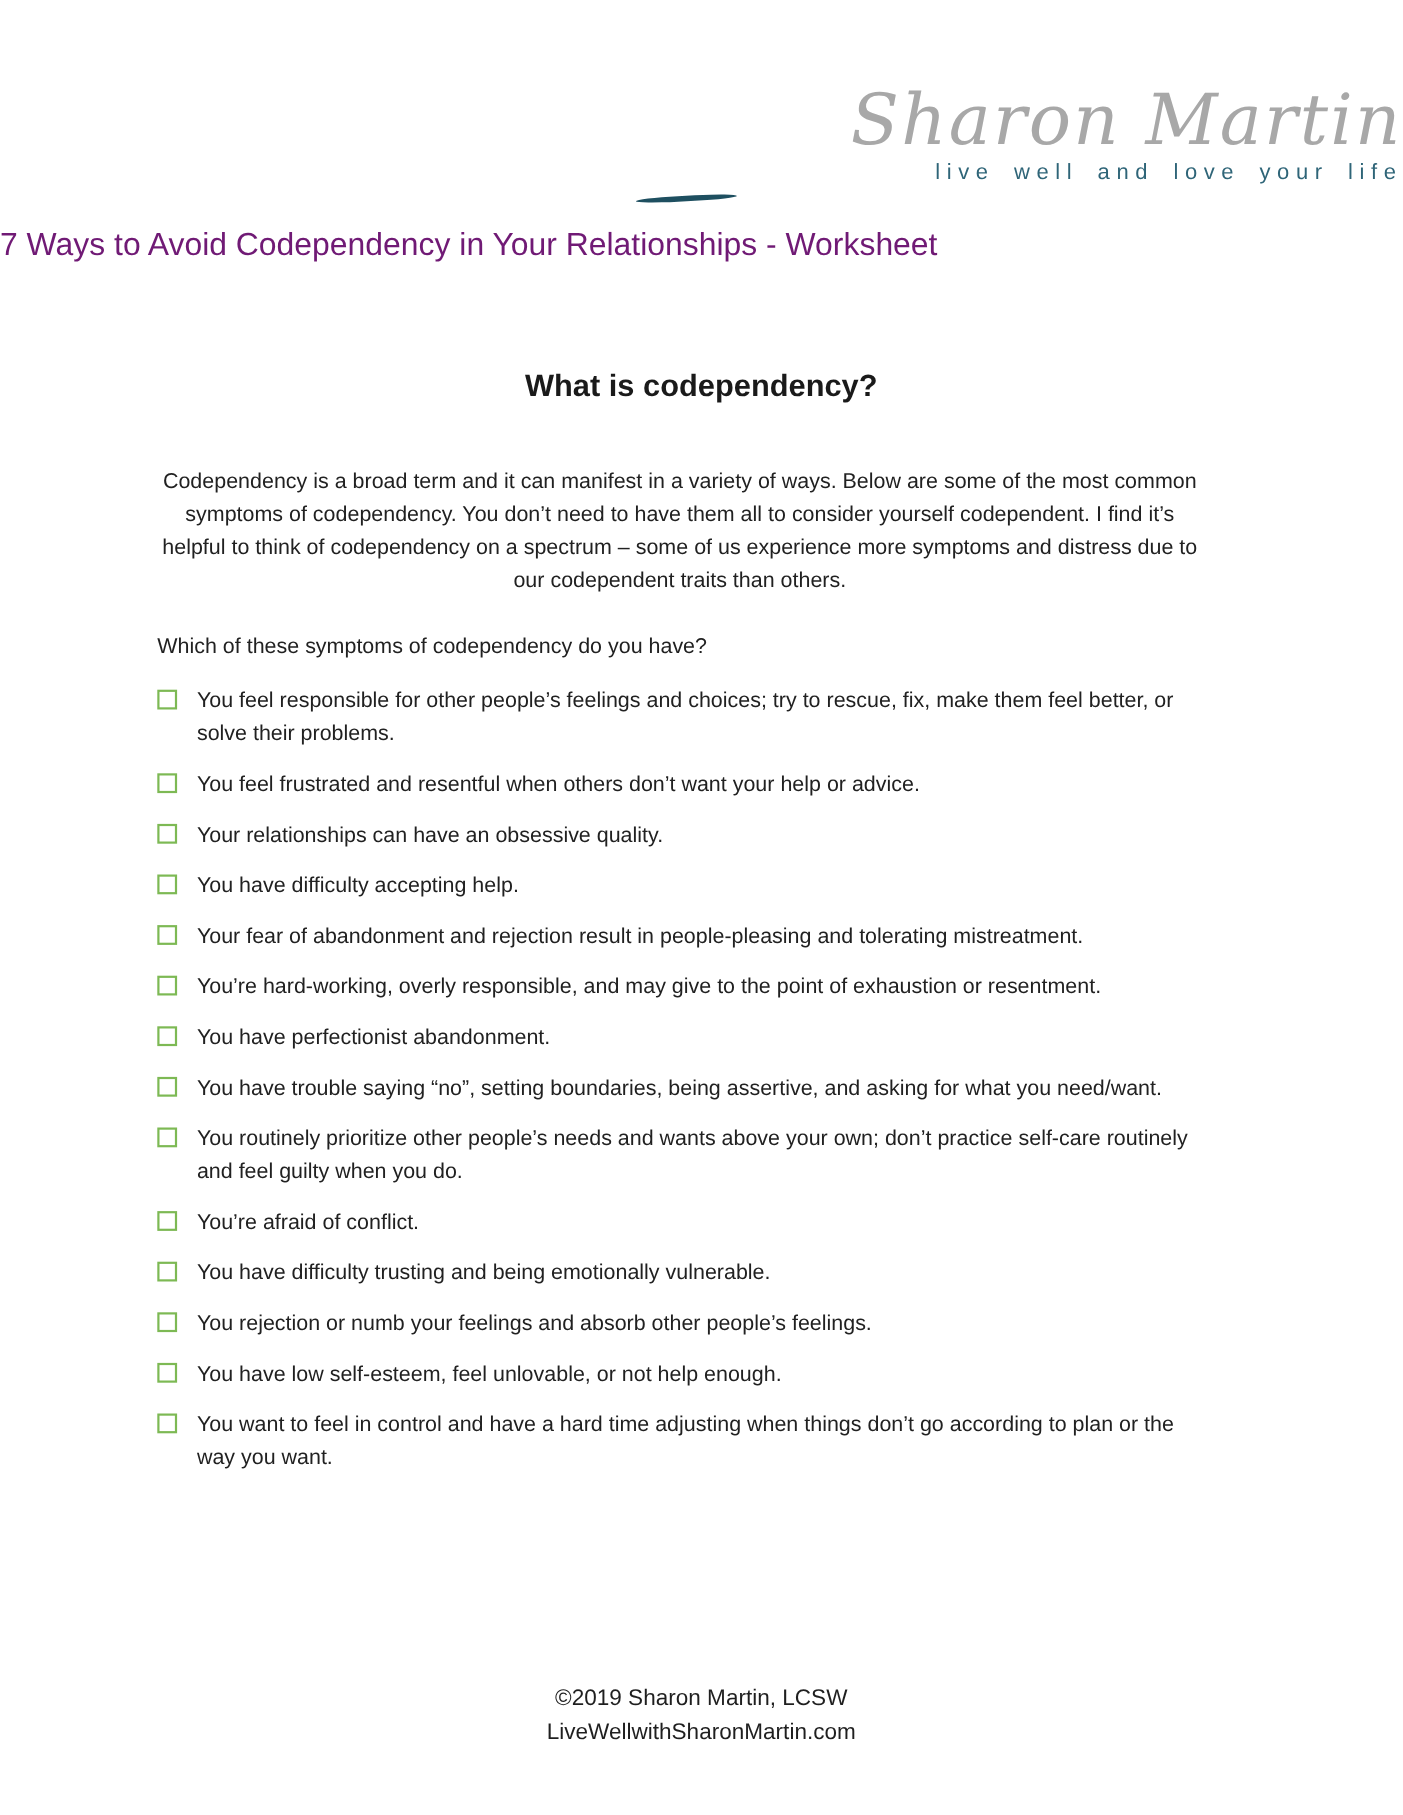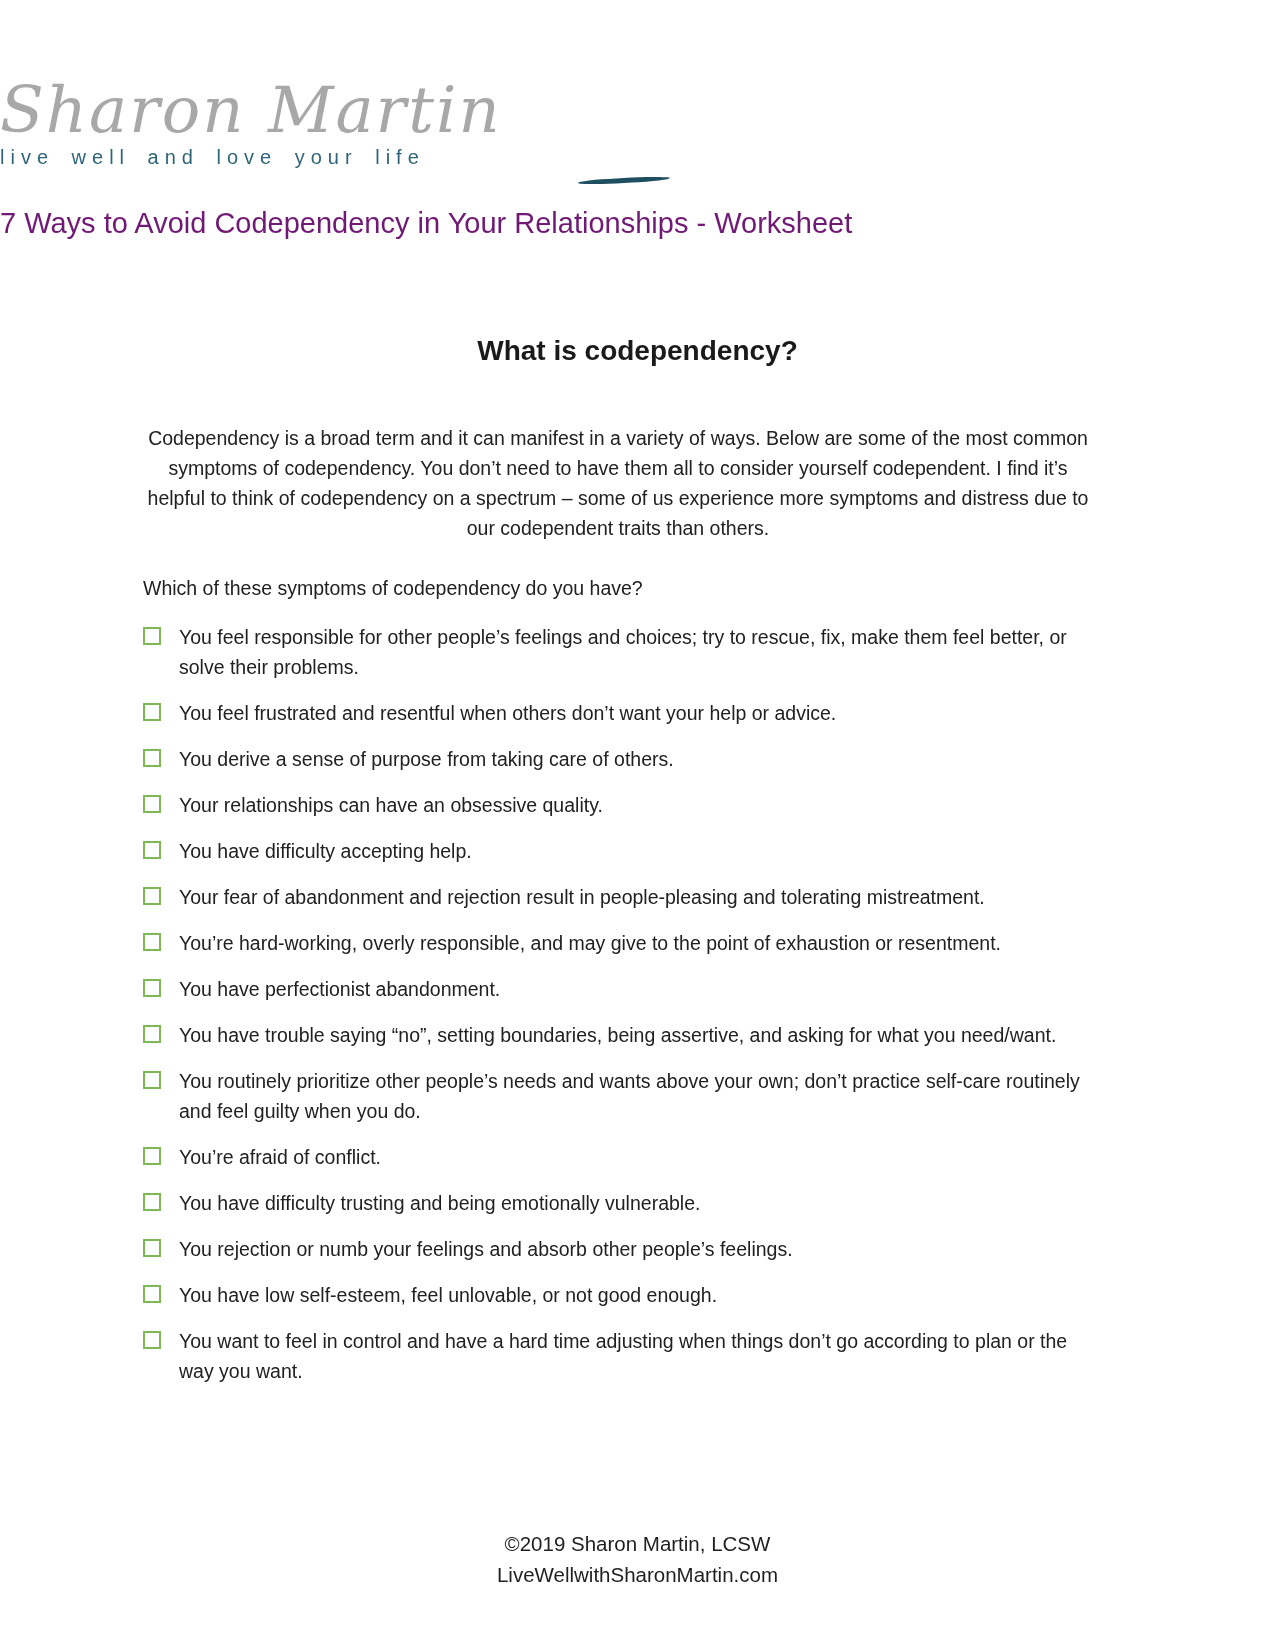"Sharon Martin" .logo { text-align: left -> right }
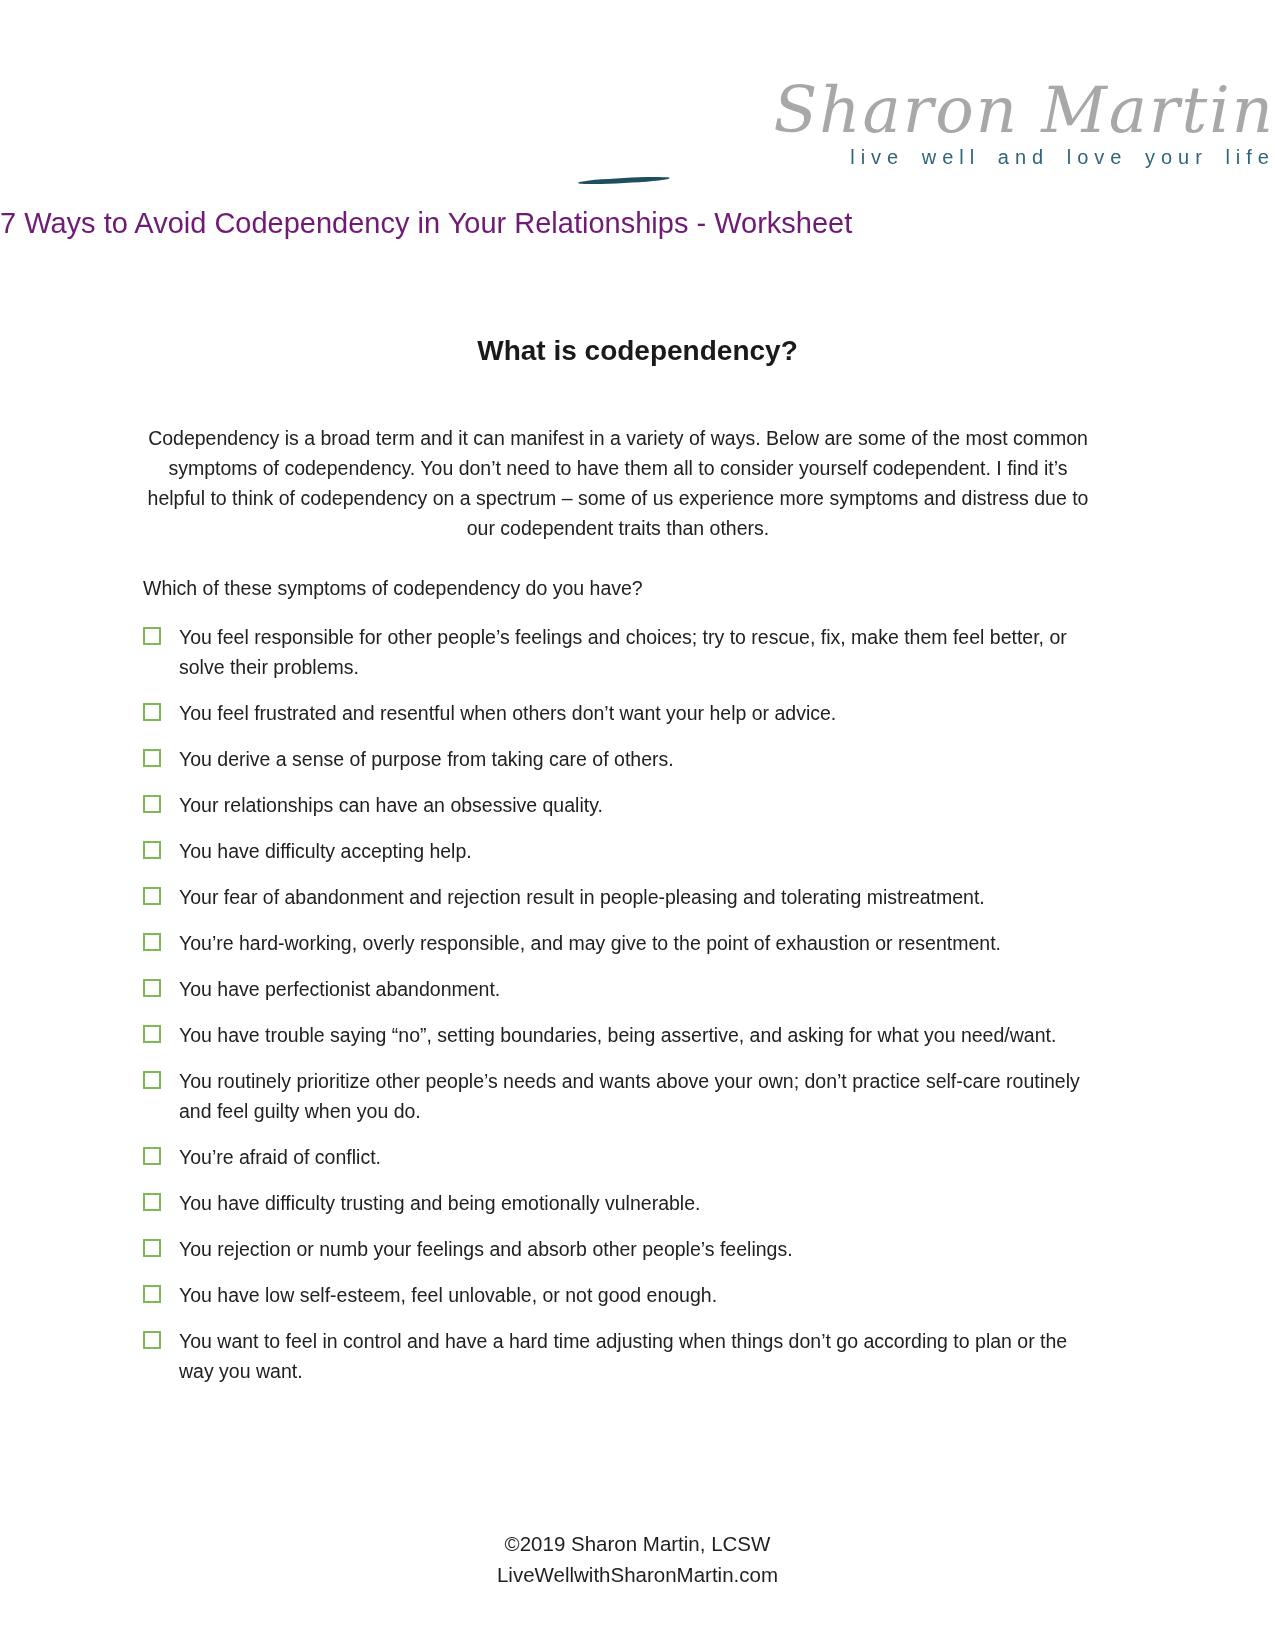"You derive a sense of" li { html: <li> <span></span> <span>You derive a sense of purpose from taking care of others.</span> </li> -> none }
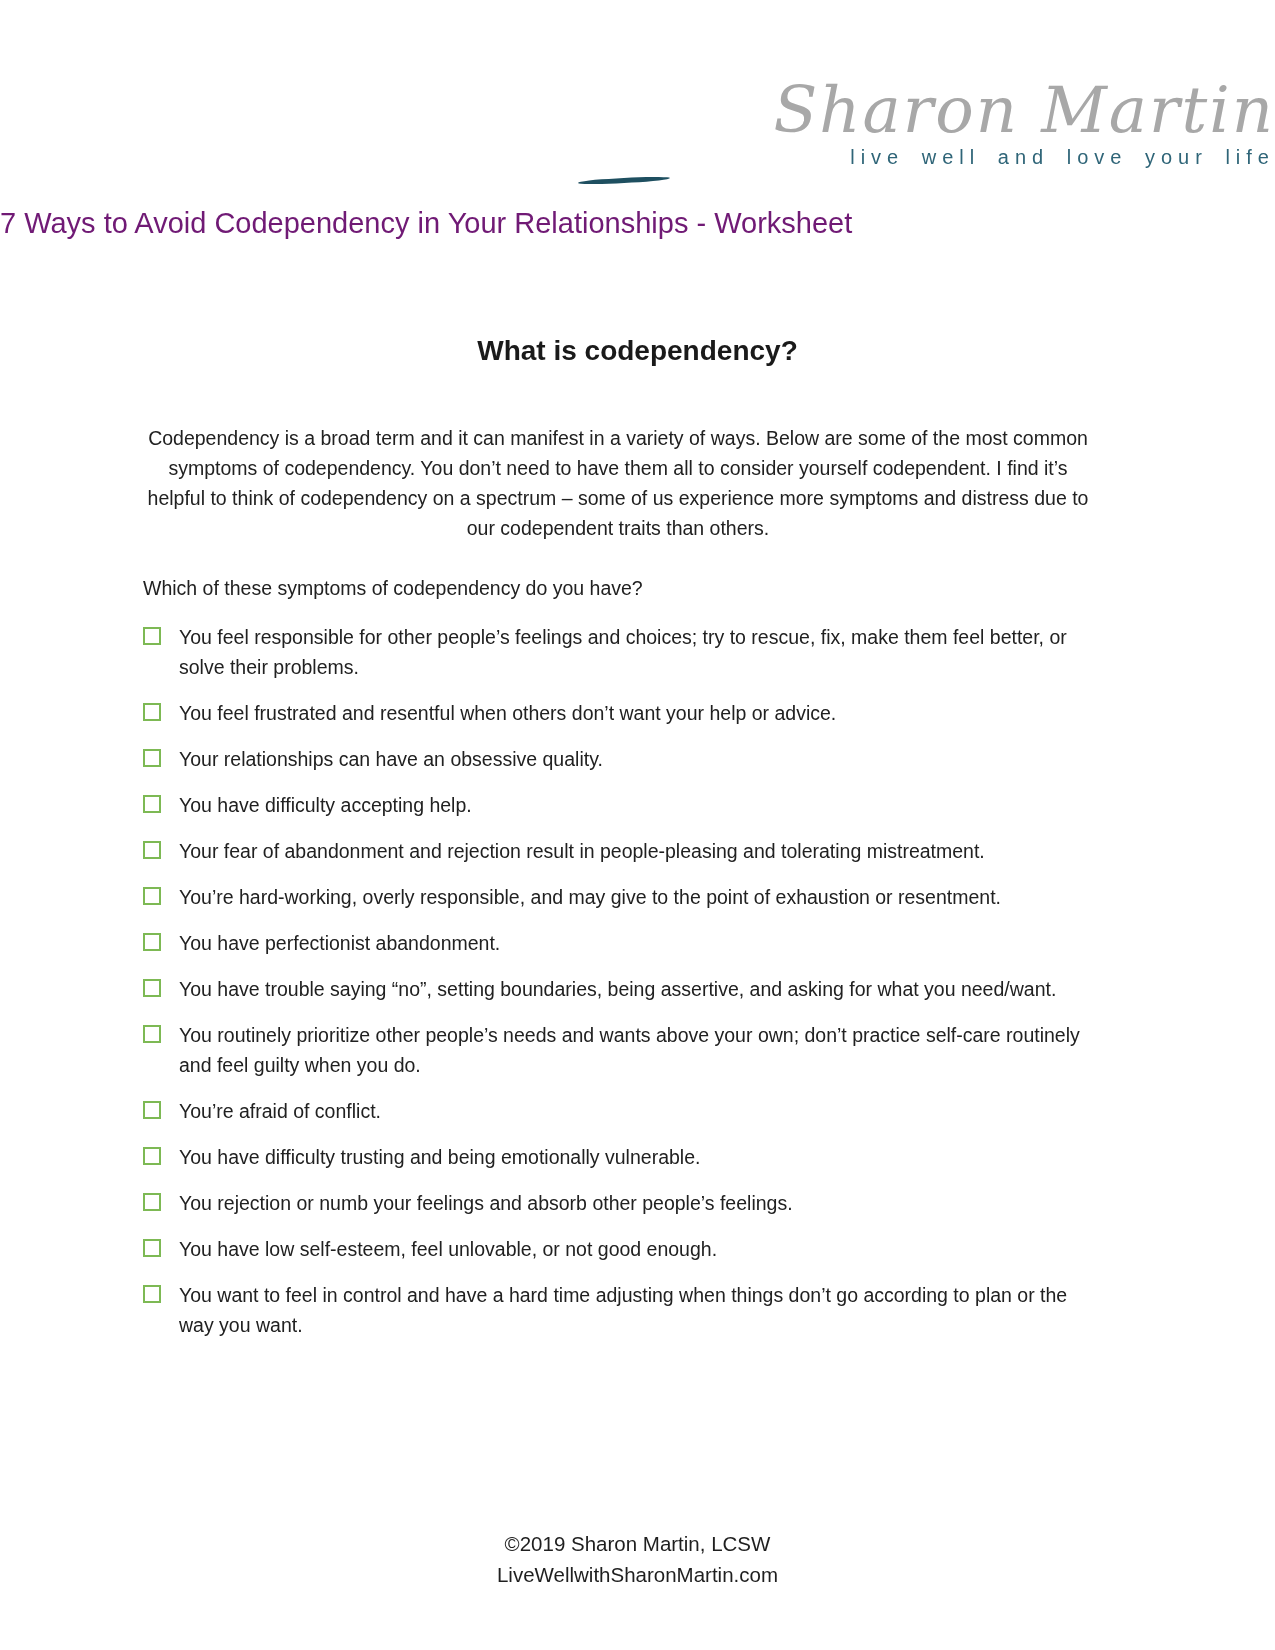"You have low self-esteem, feel" span { text: good -> help }
